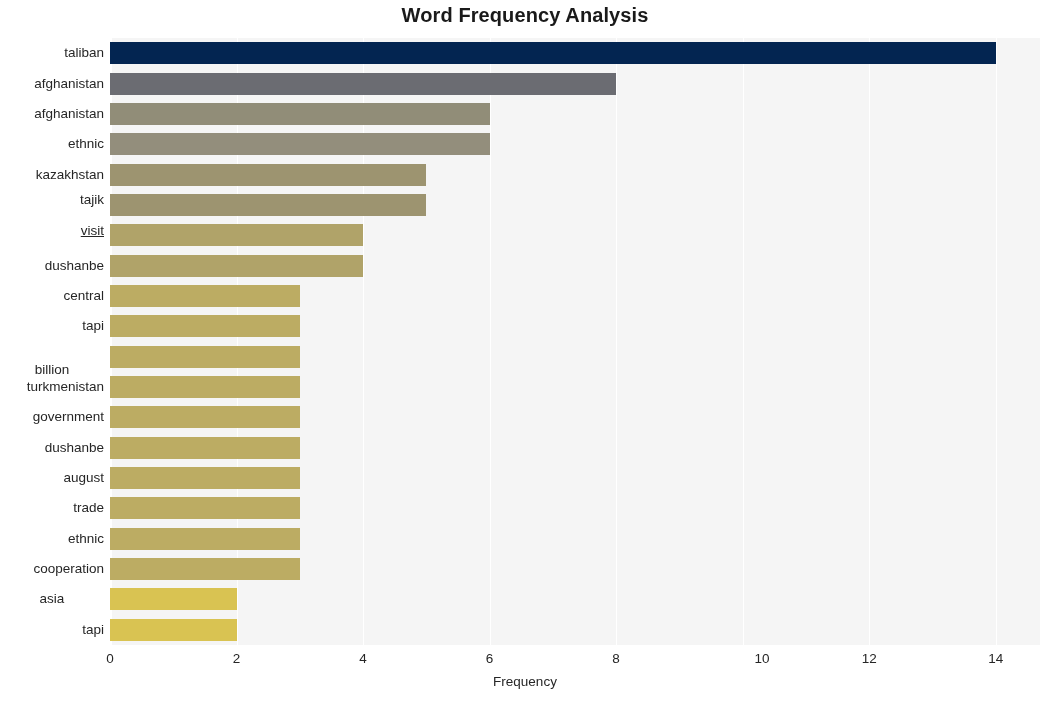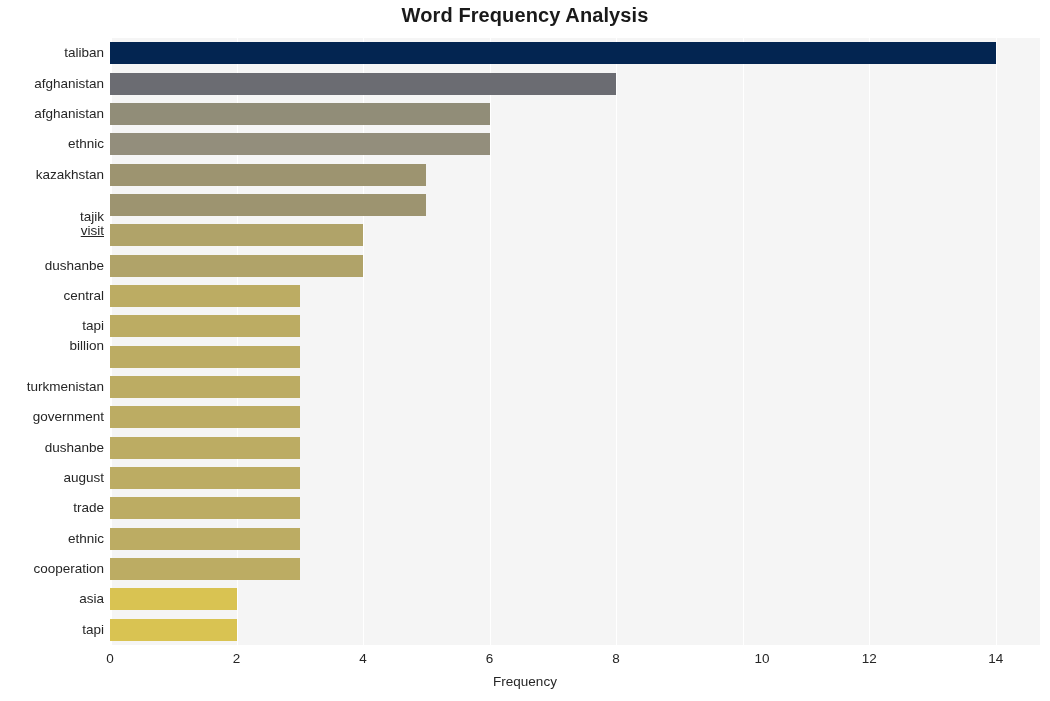"tajik" div.y-tick-label { top: 172px -> 155px }
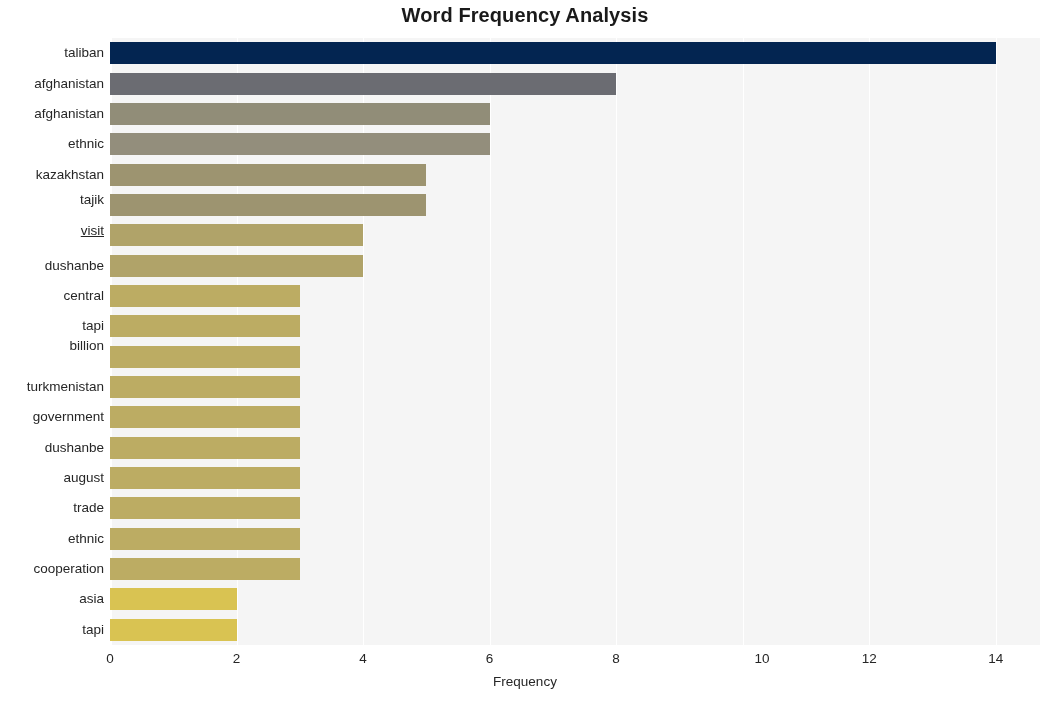"billion" div.y-tick-label { text-align: none -> center; top: 301px -> 325px }
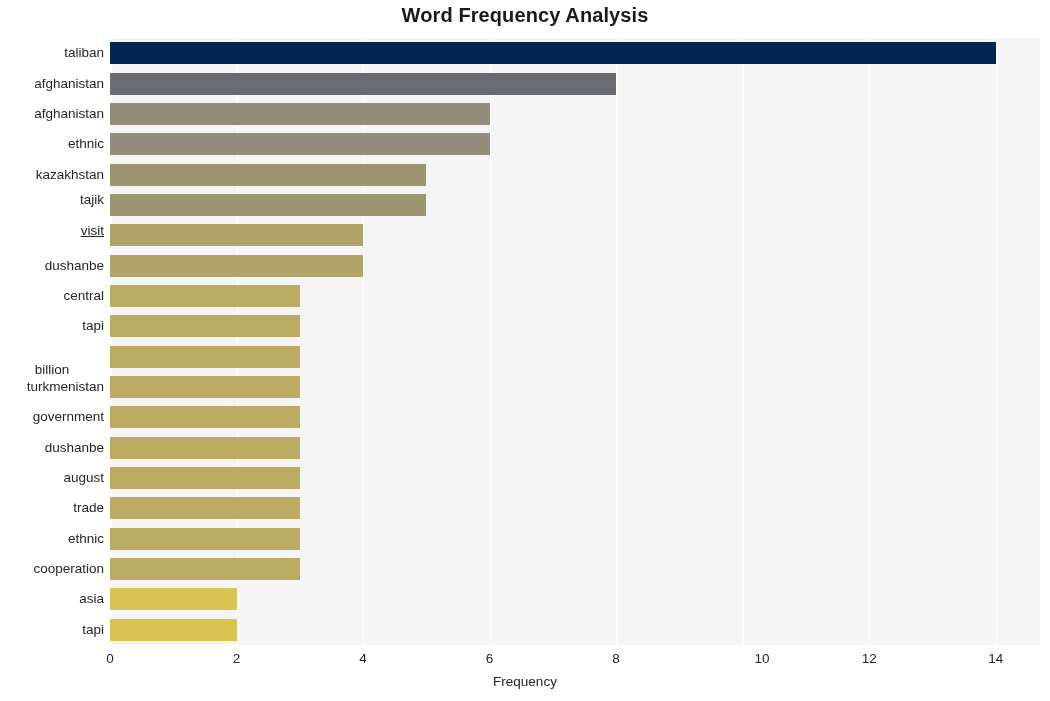"asia" div.y-tick-label { text-align: none -> center }
